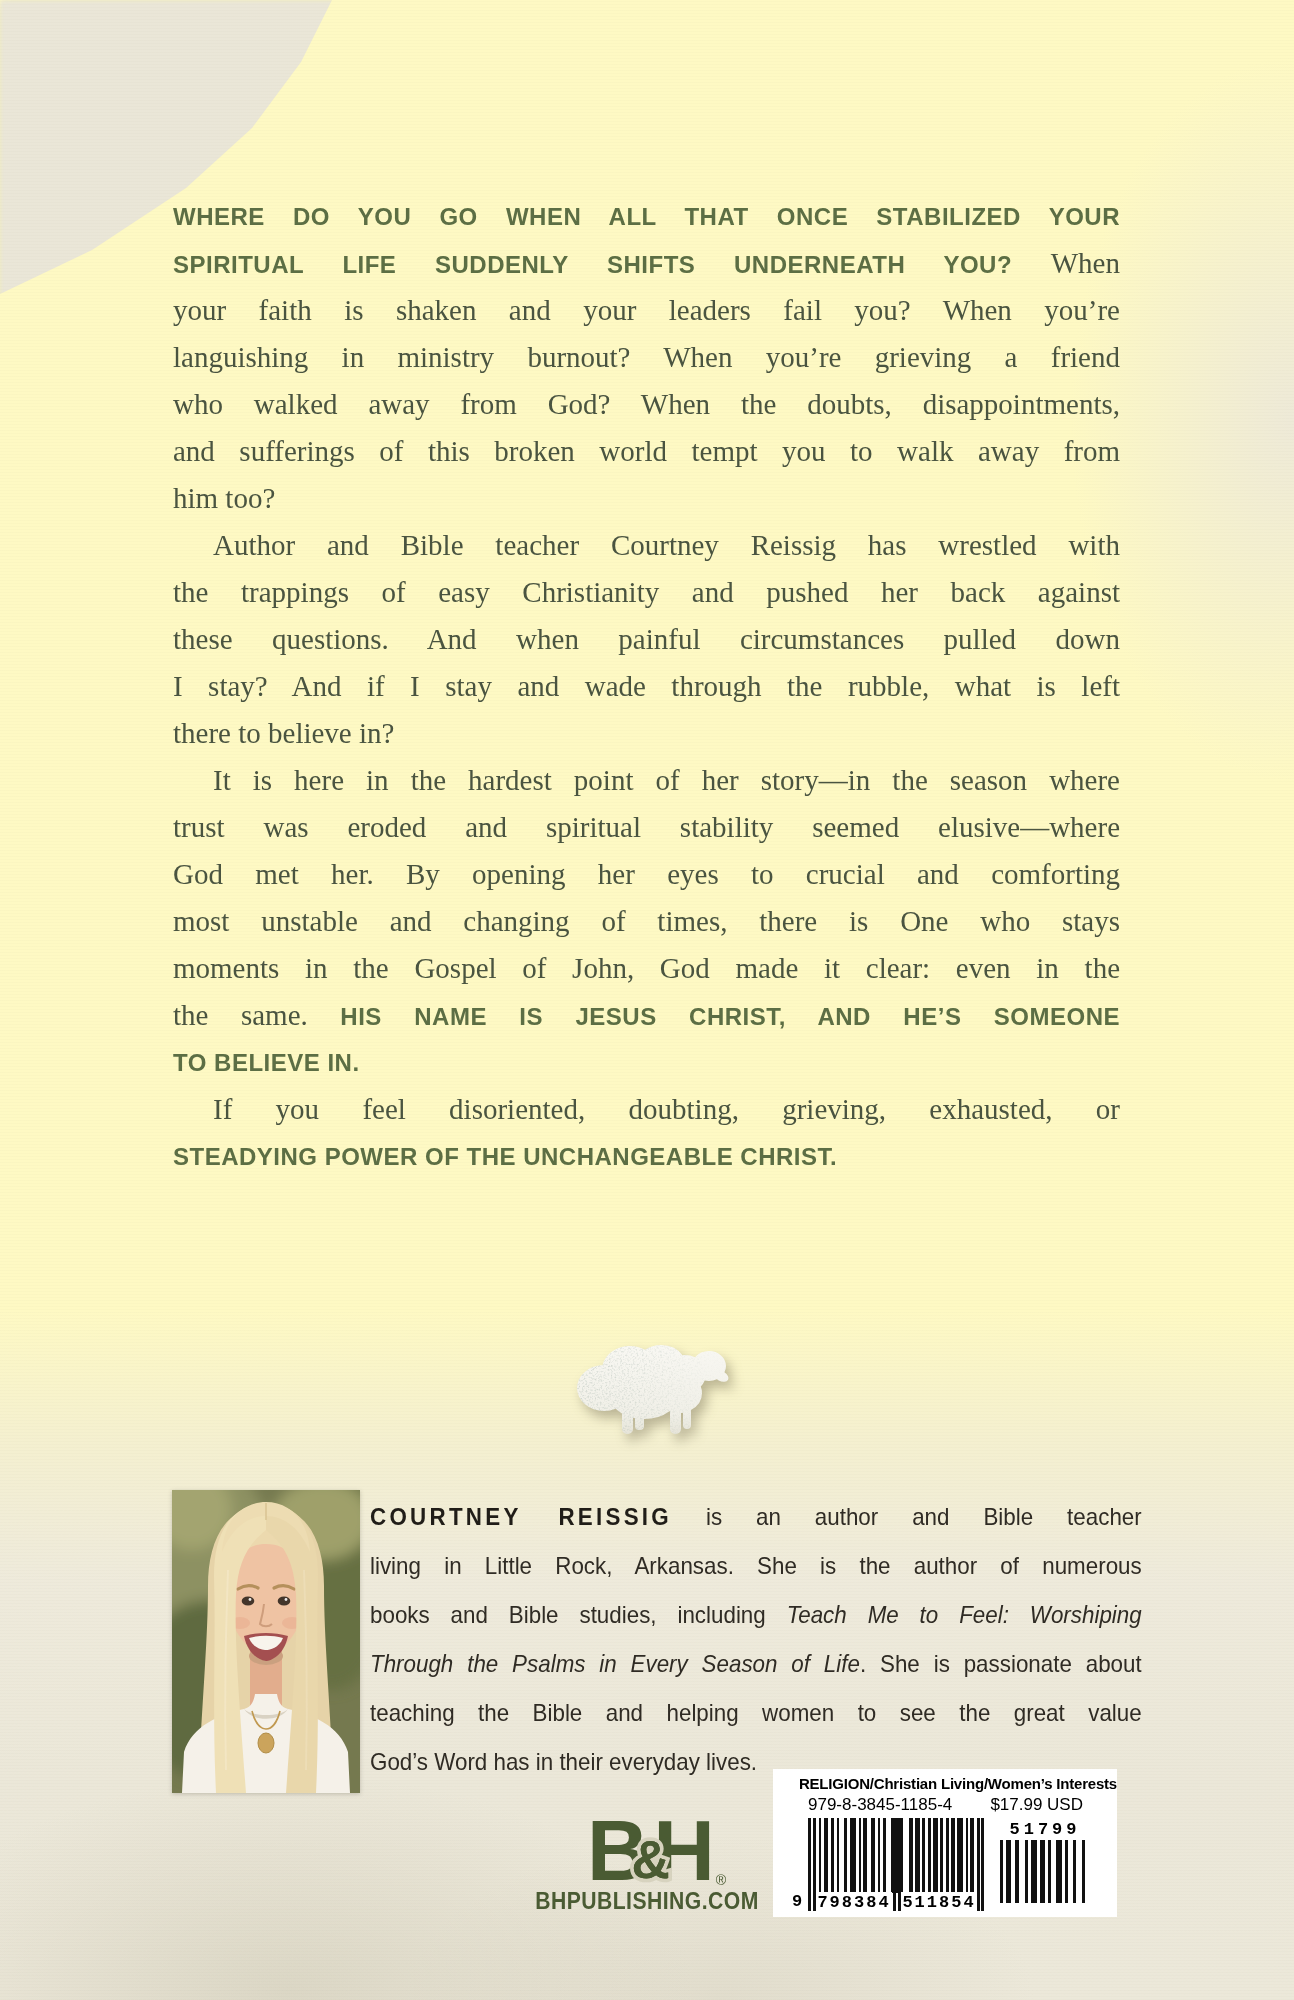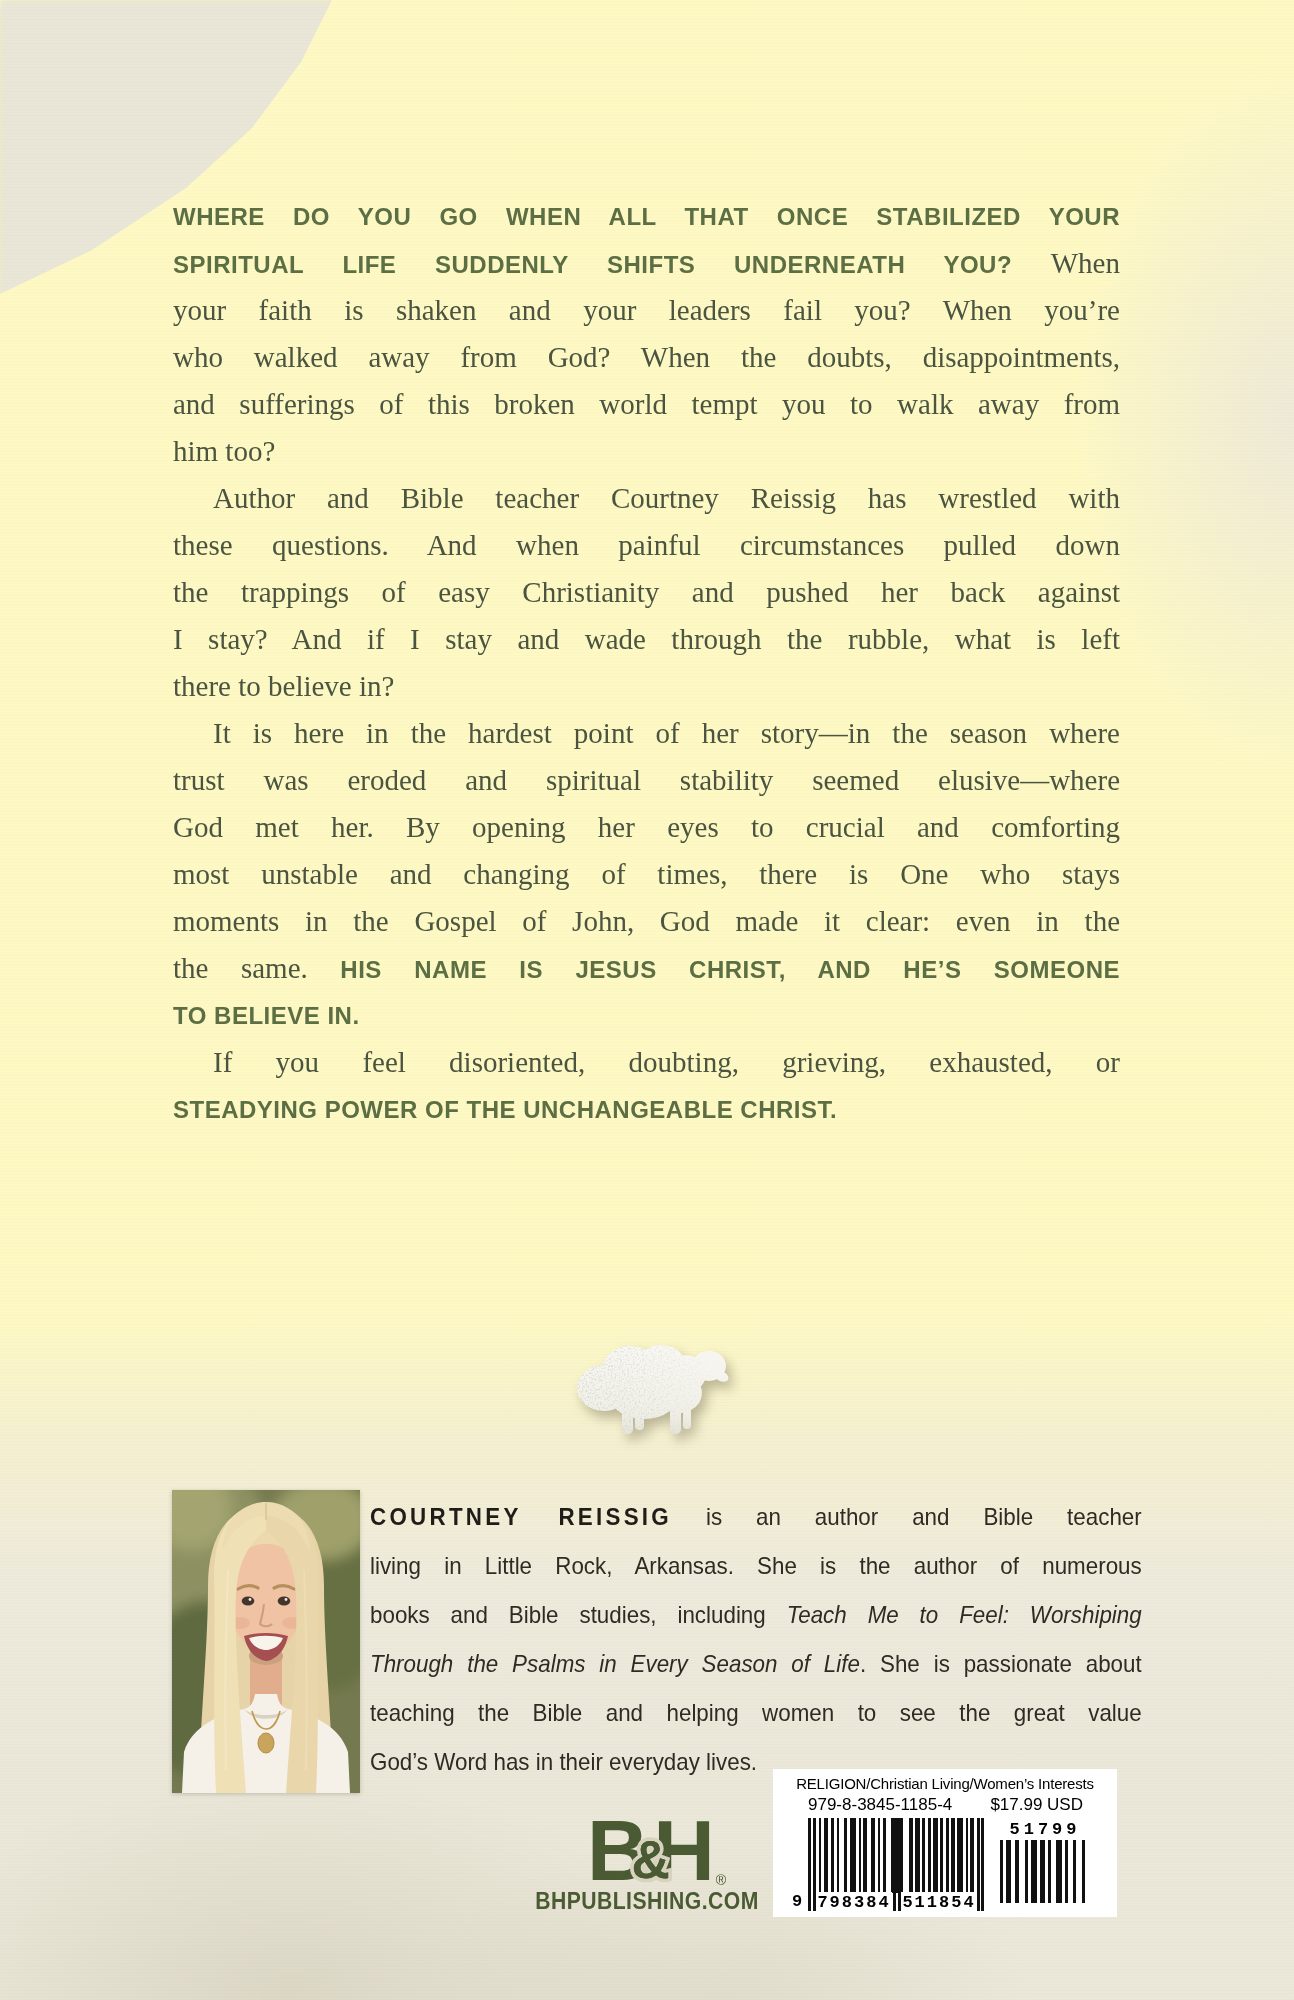"languishing in ministry burnout? When" div.copy-line { html: none -> <div><span>languishing in ministry burnout? When you’re grieving a friend</span></div> }
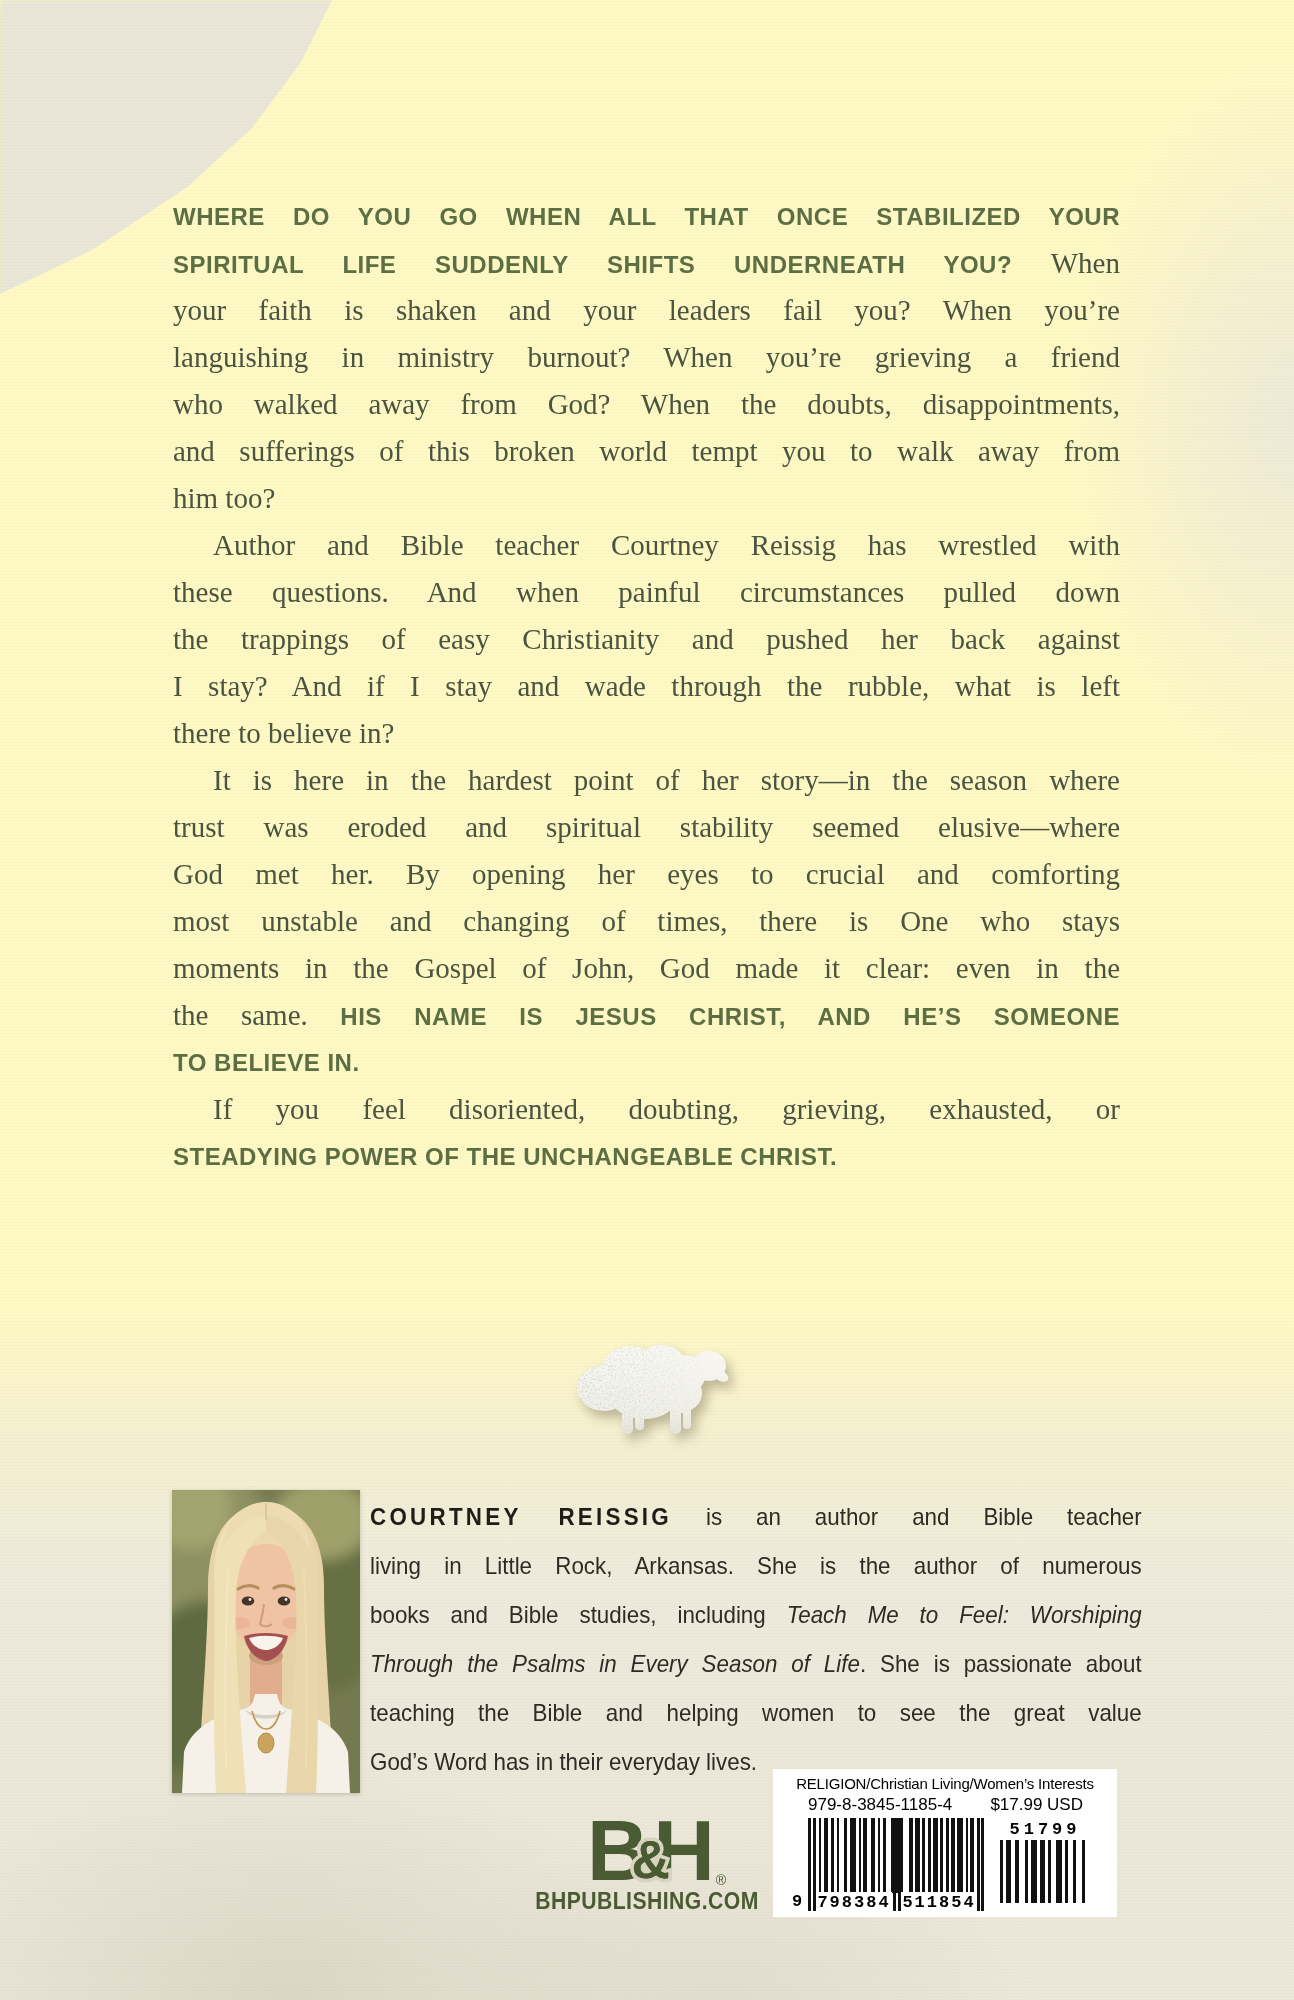"these questions. And when painful" div.copy-line { order: before "the trappings of easy Christianity" -> after "the trappings of easy Christianity" }
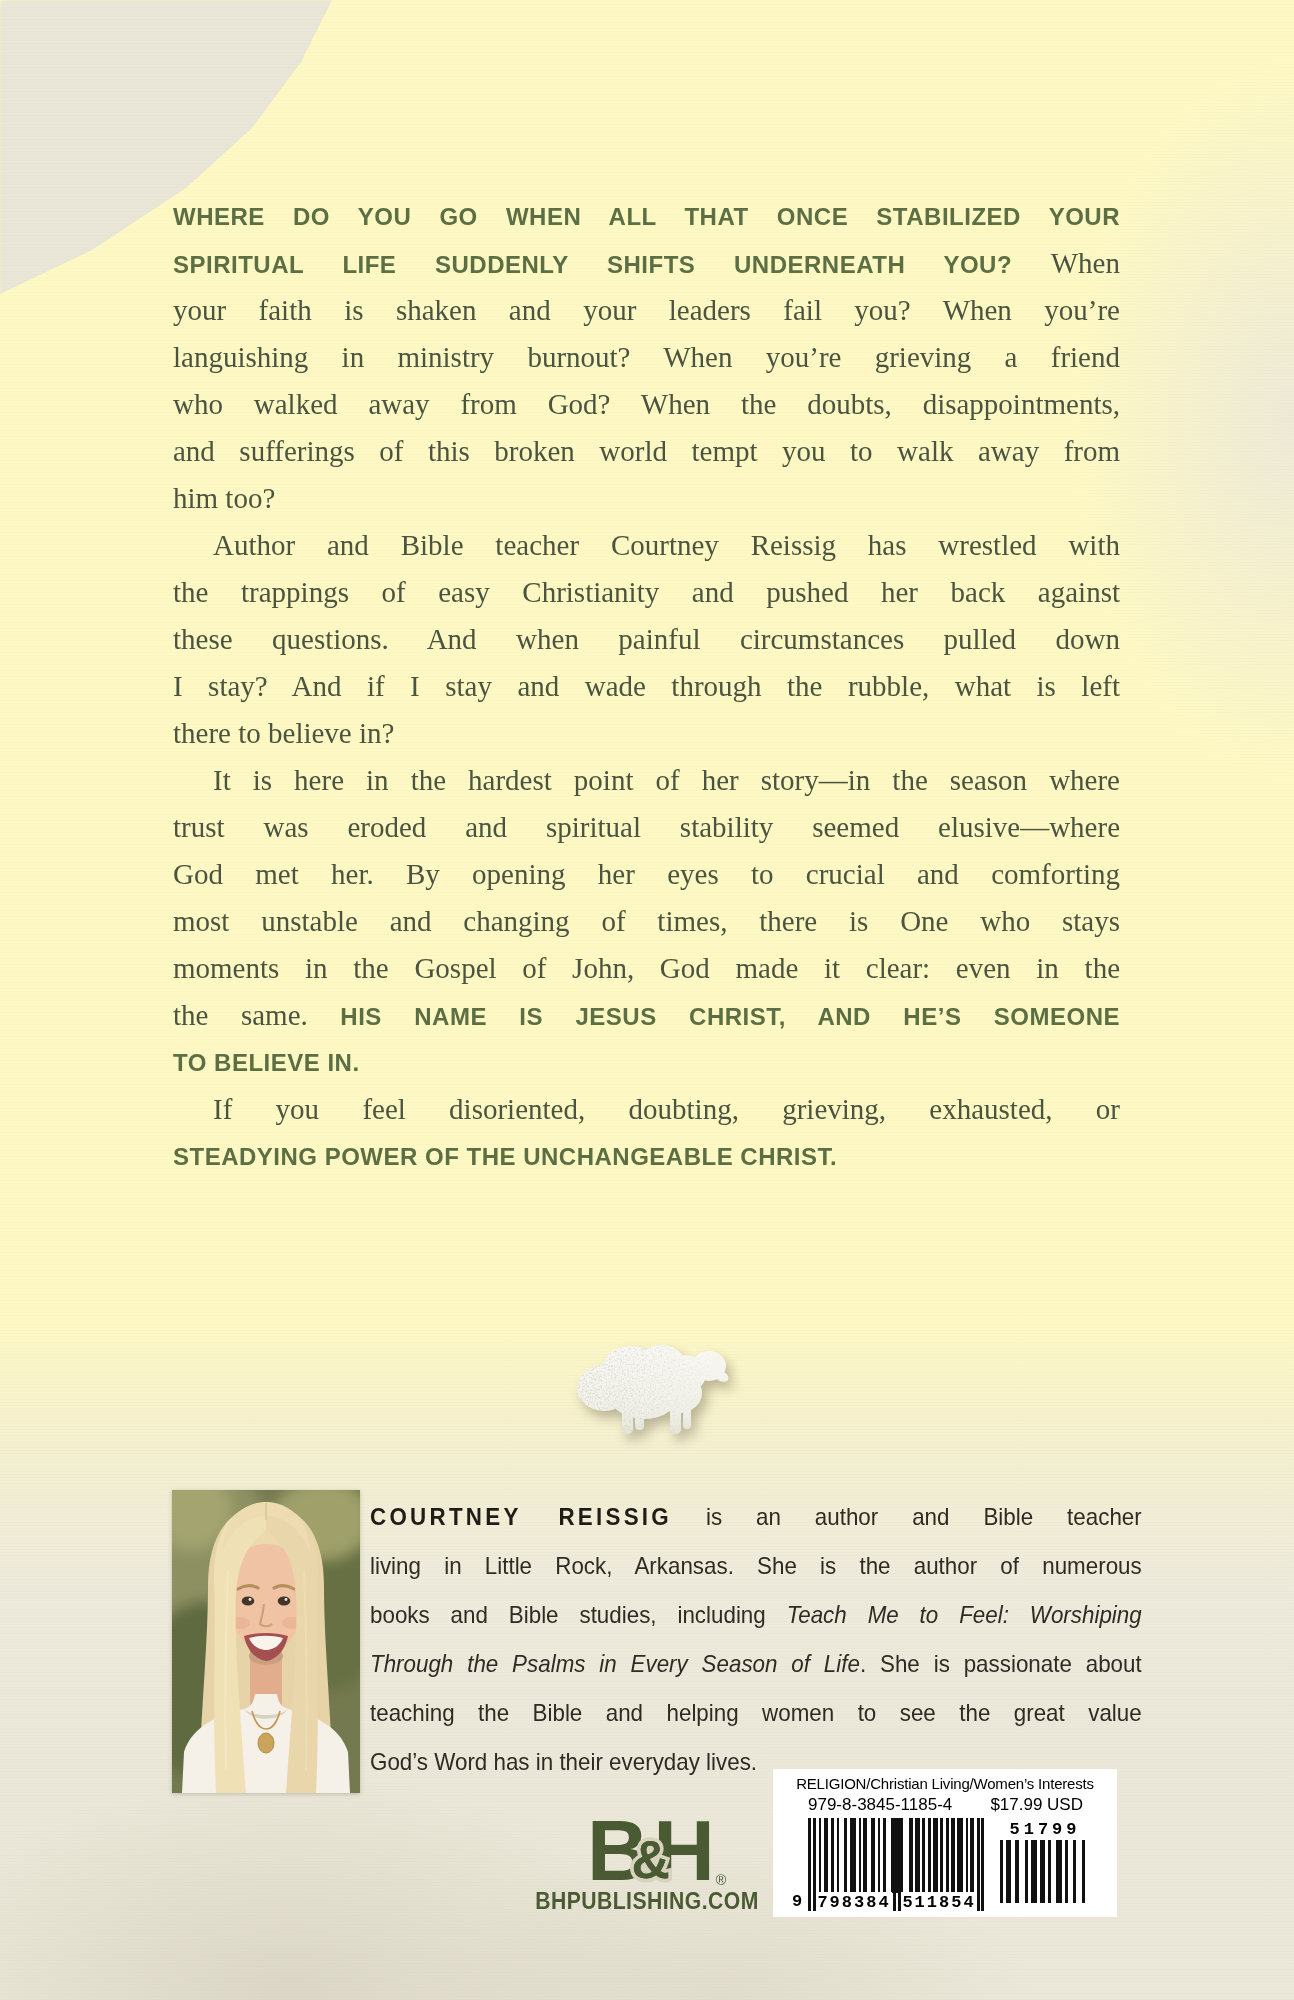"RELIGION/Christian Living/Women’s" .bc-cat { font-weight: 400 -> 700; text-align: center -> right }
